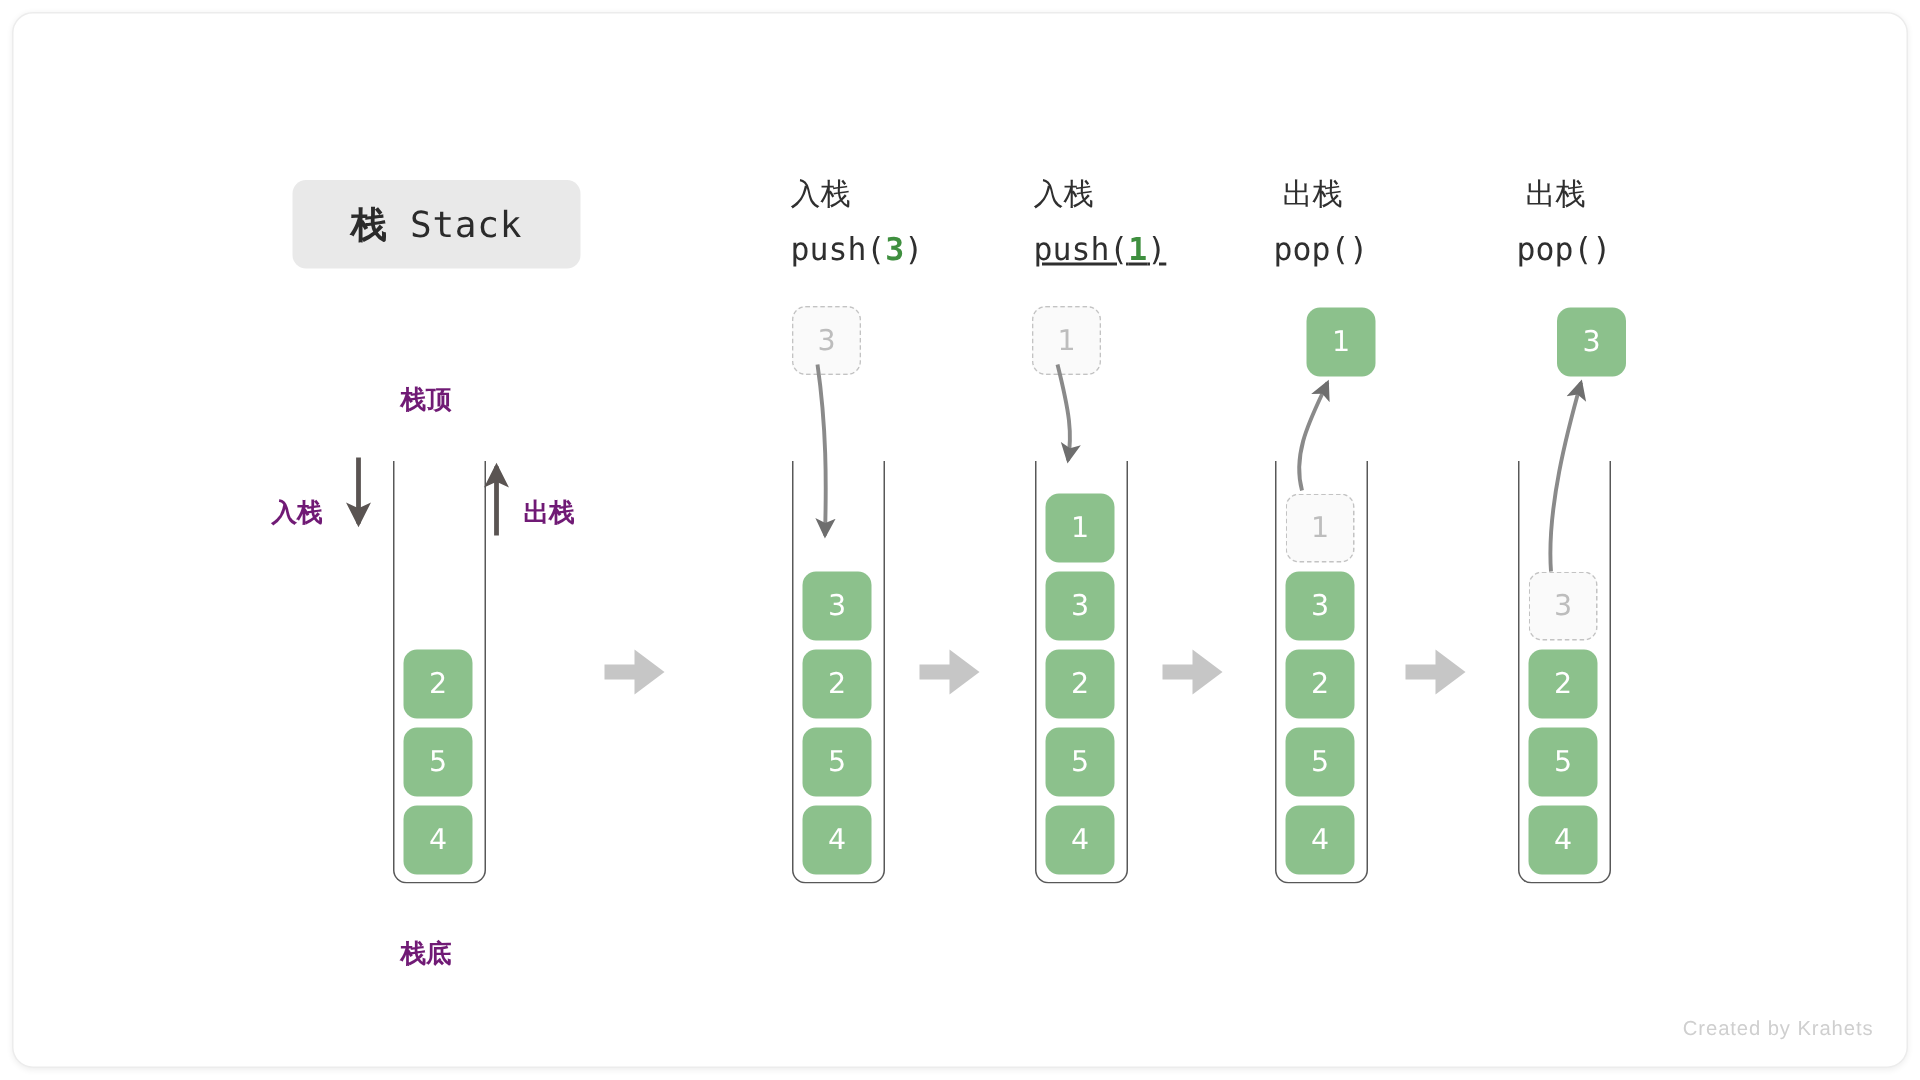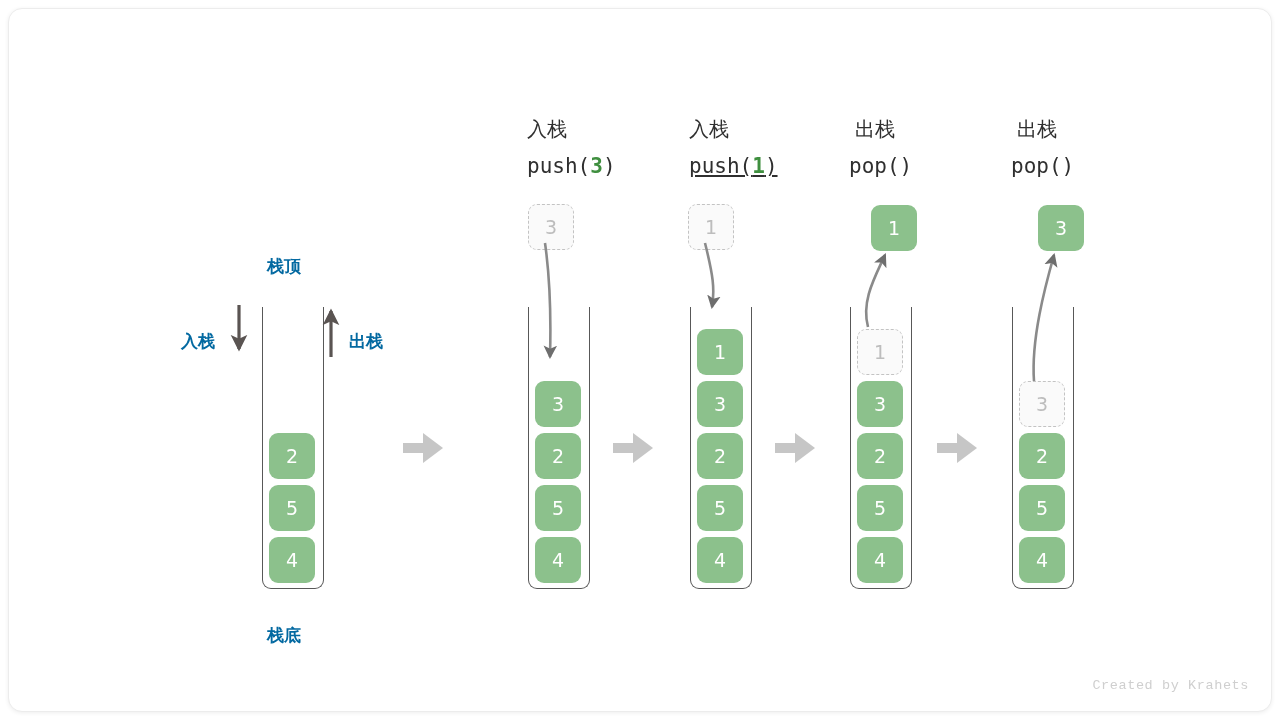"栈 Stack" div.abs { html: none -> <div> <span><span>栈</span><span>&nbsp;</span><span>Stack</span></span> </div> }
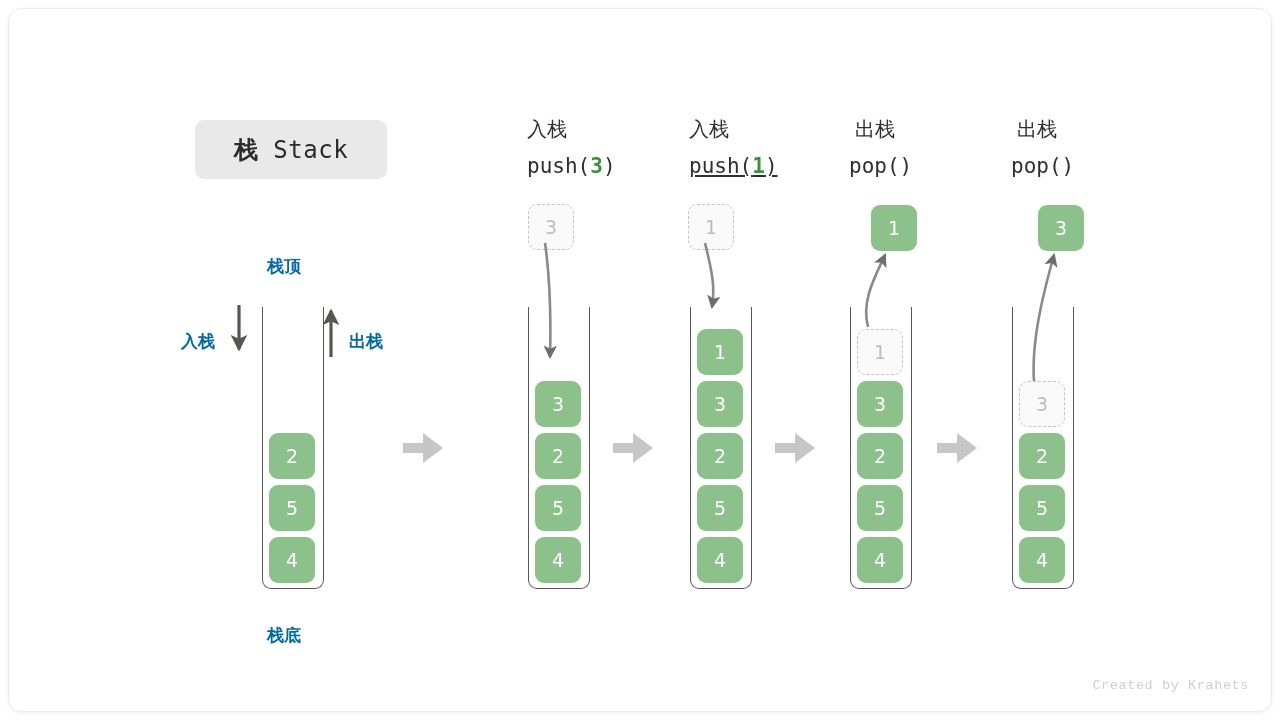"栈顶" .cn-label { color: #0369a1 -> #701a75 }
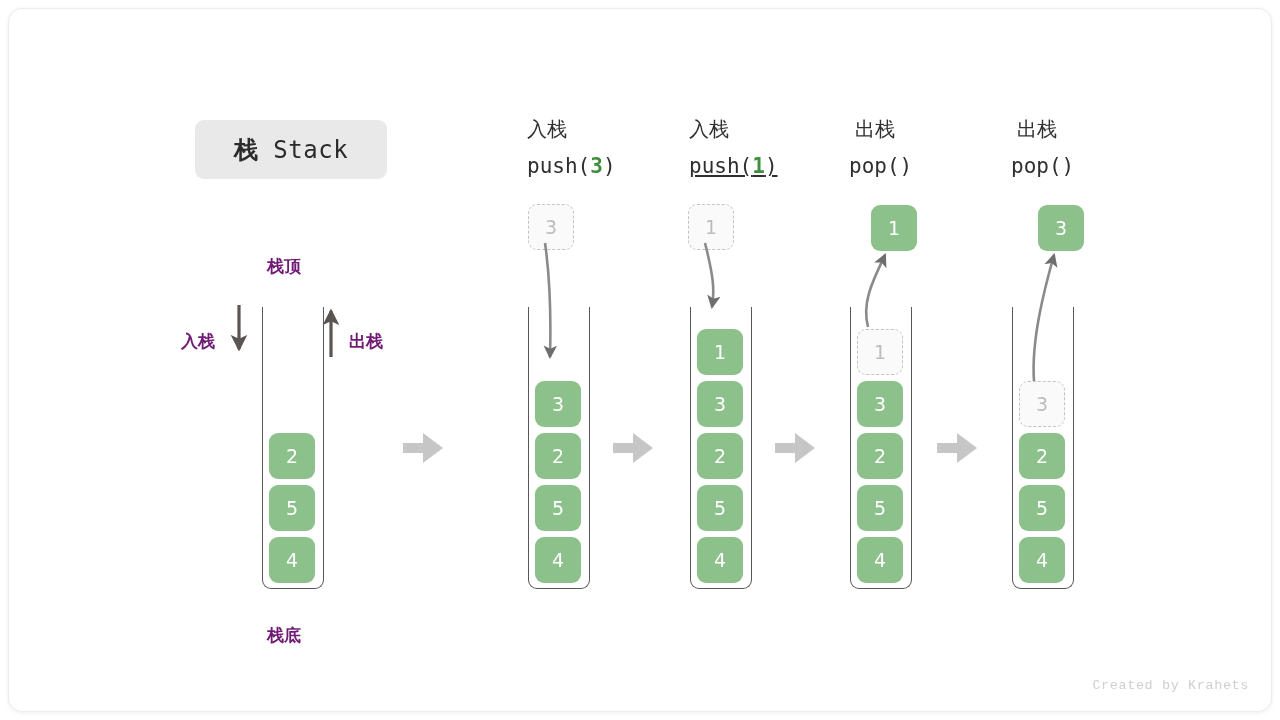"Created by Krahets" #watermark { font-family: Liberation Mono, monospace -> Liberation Sans, sans-serif }
